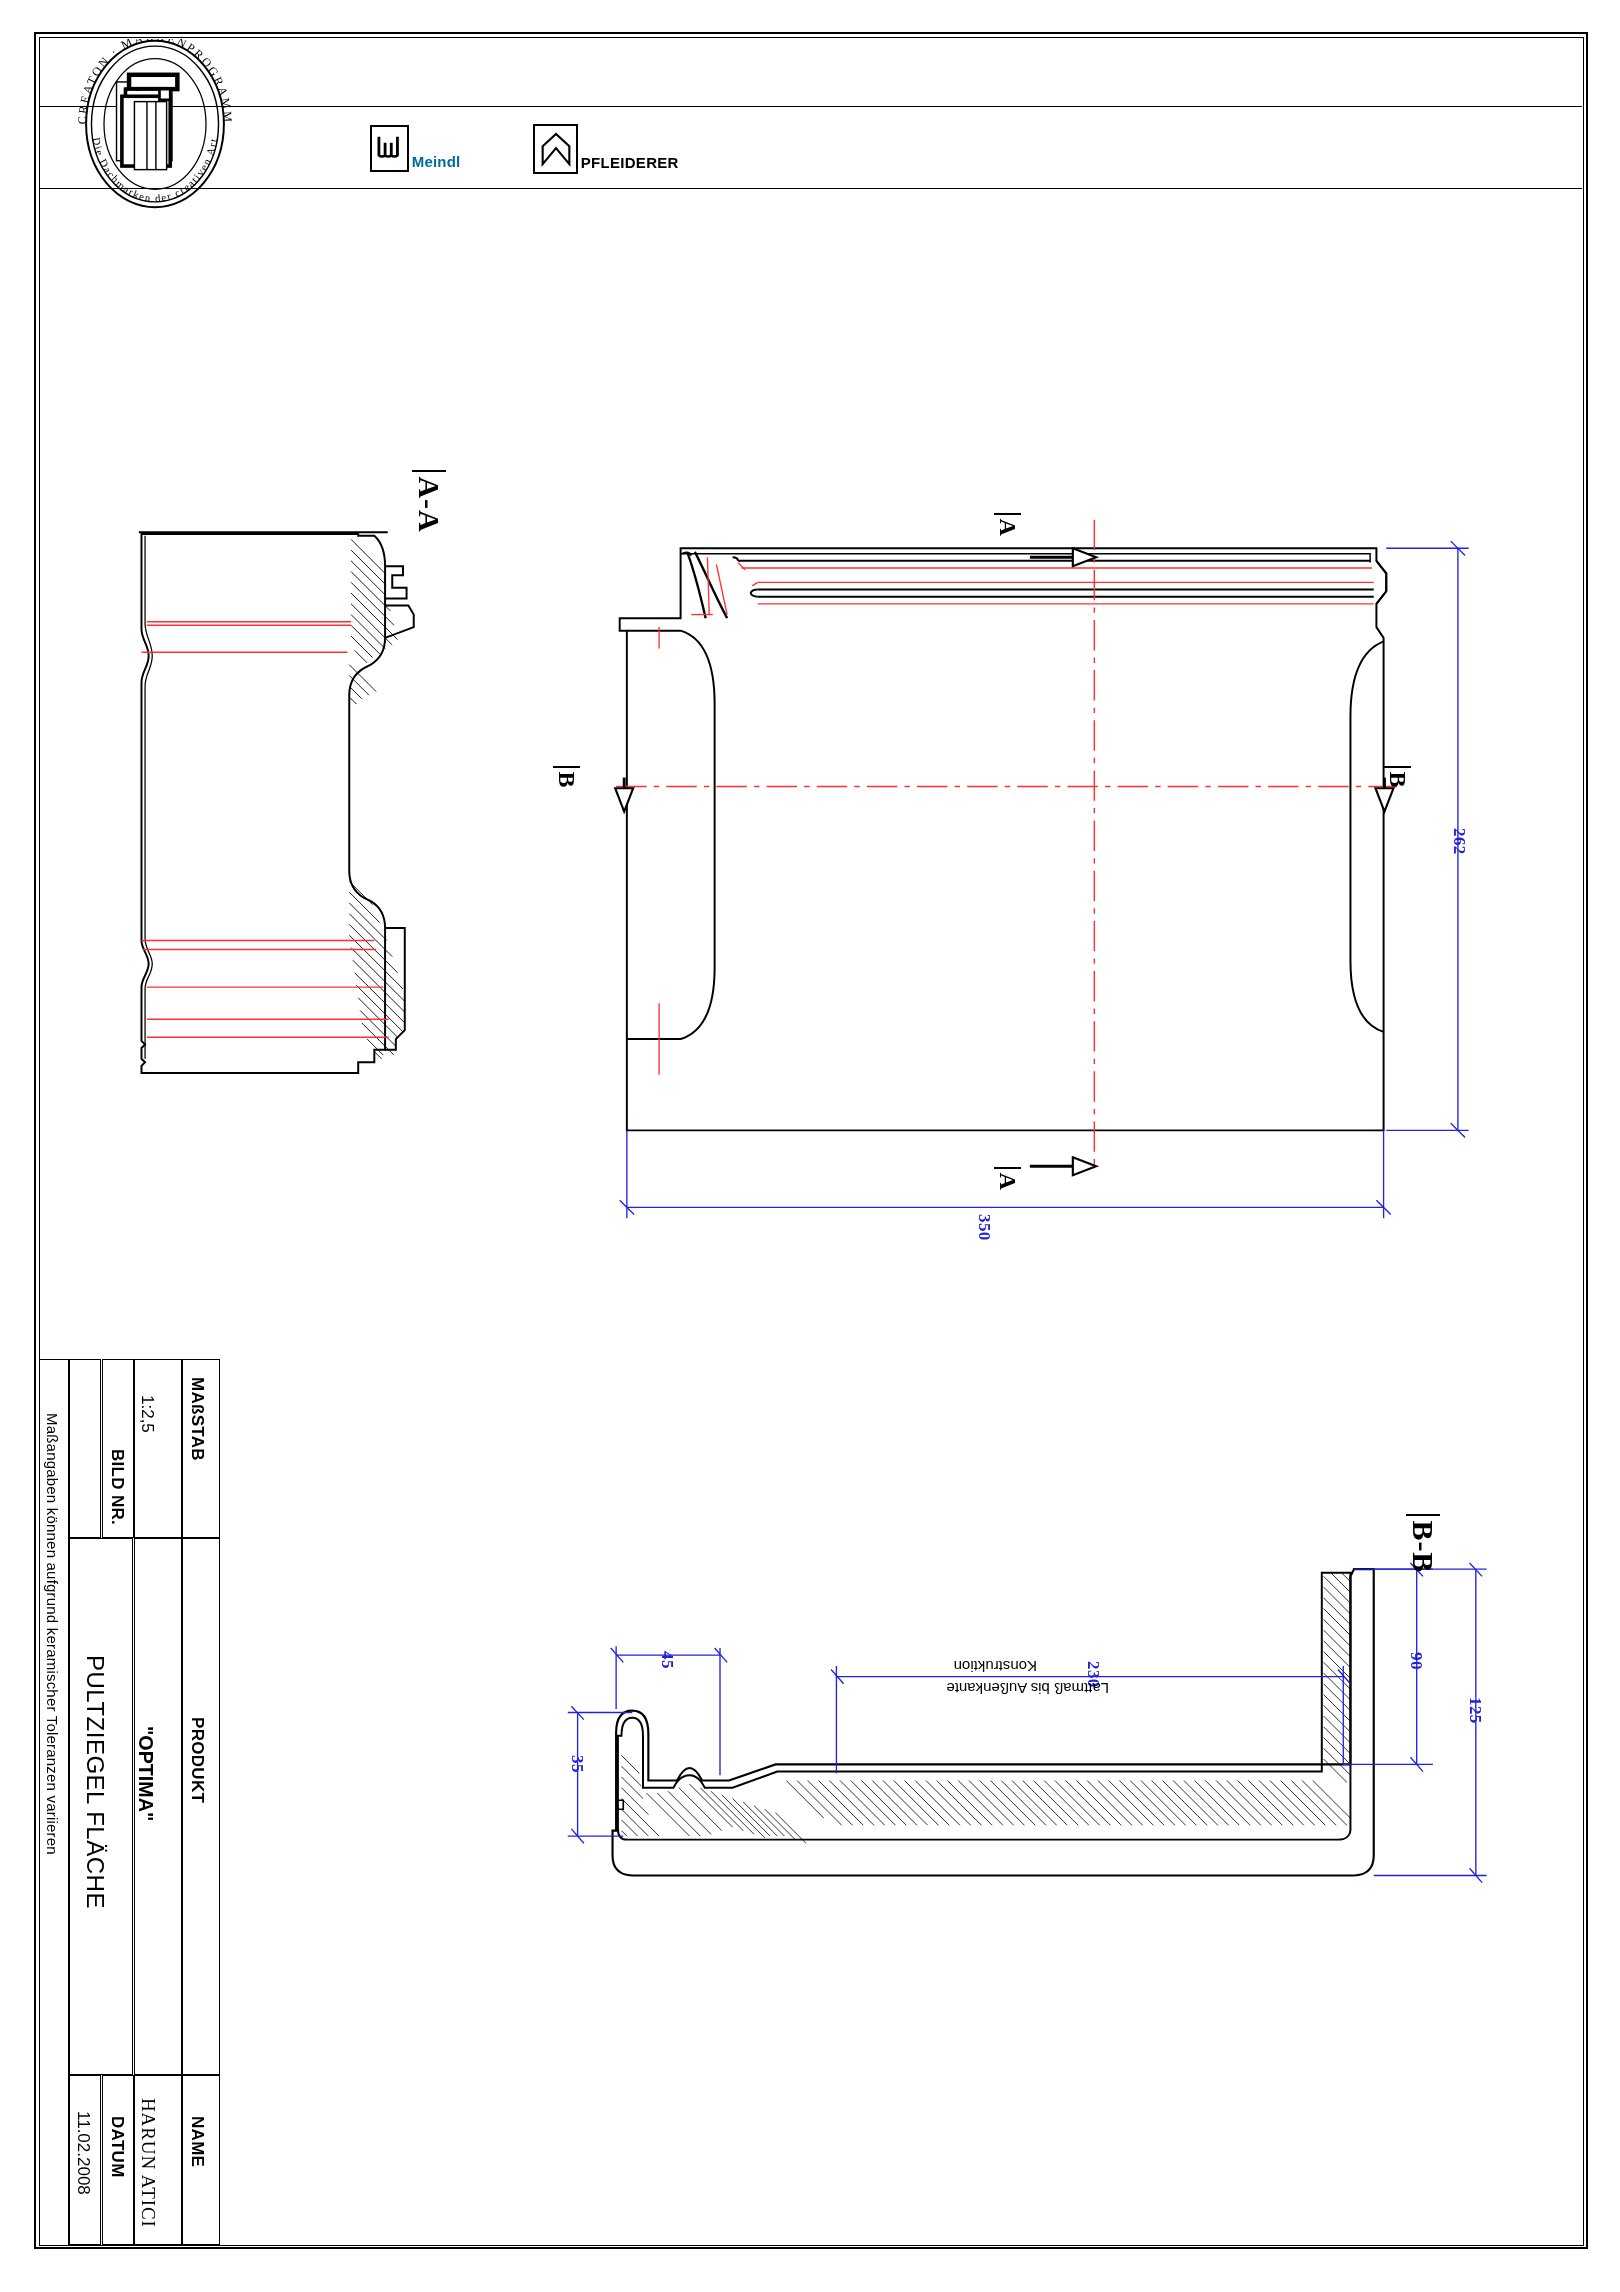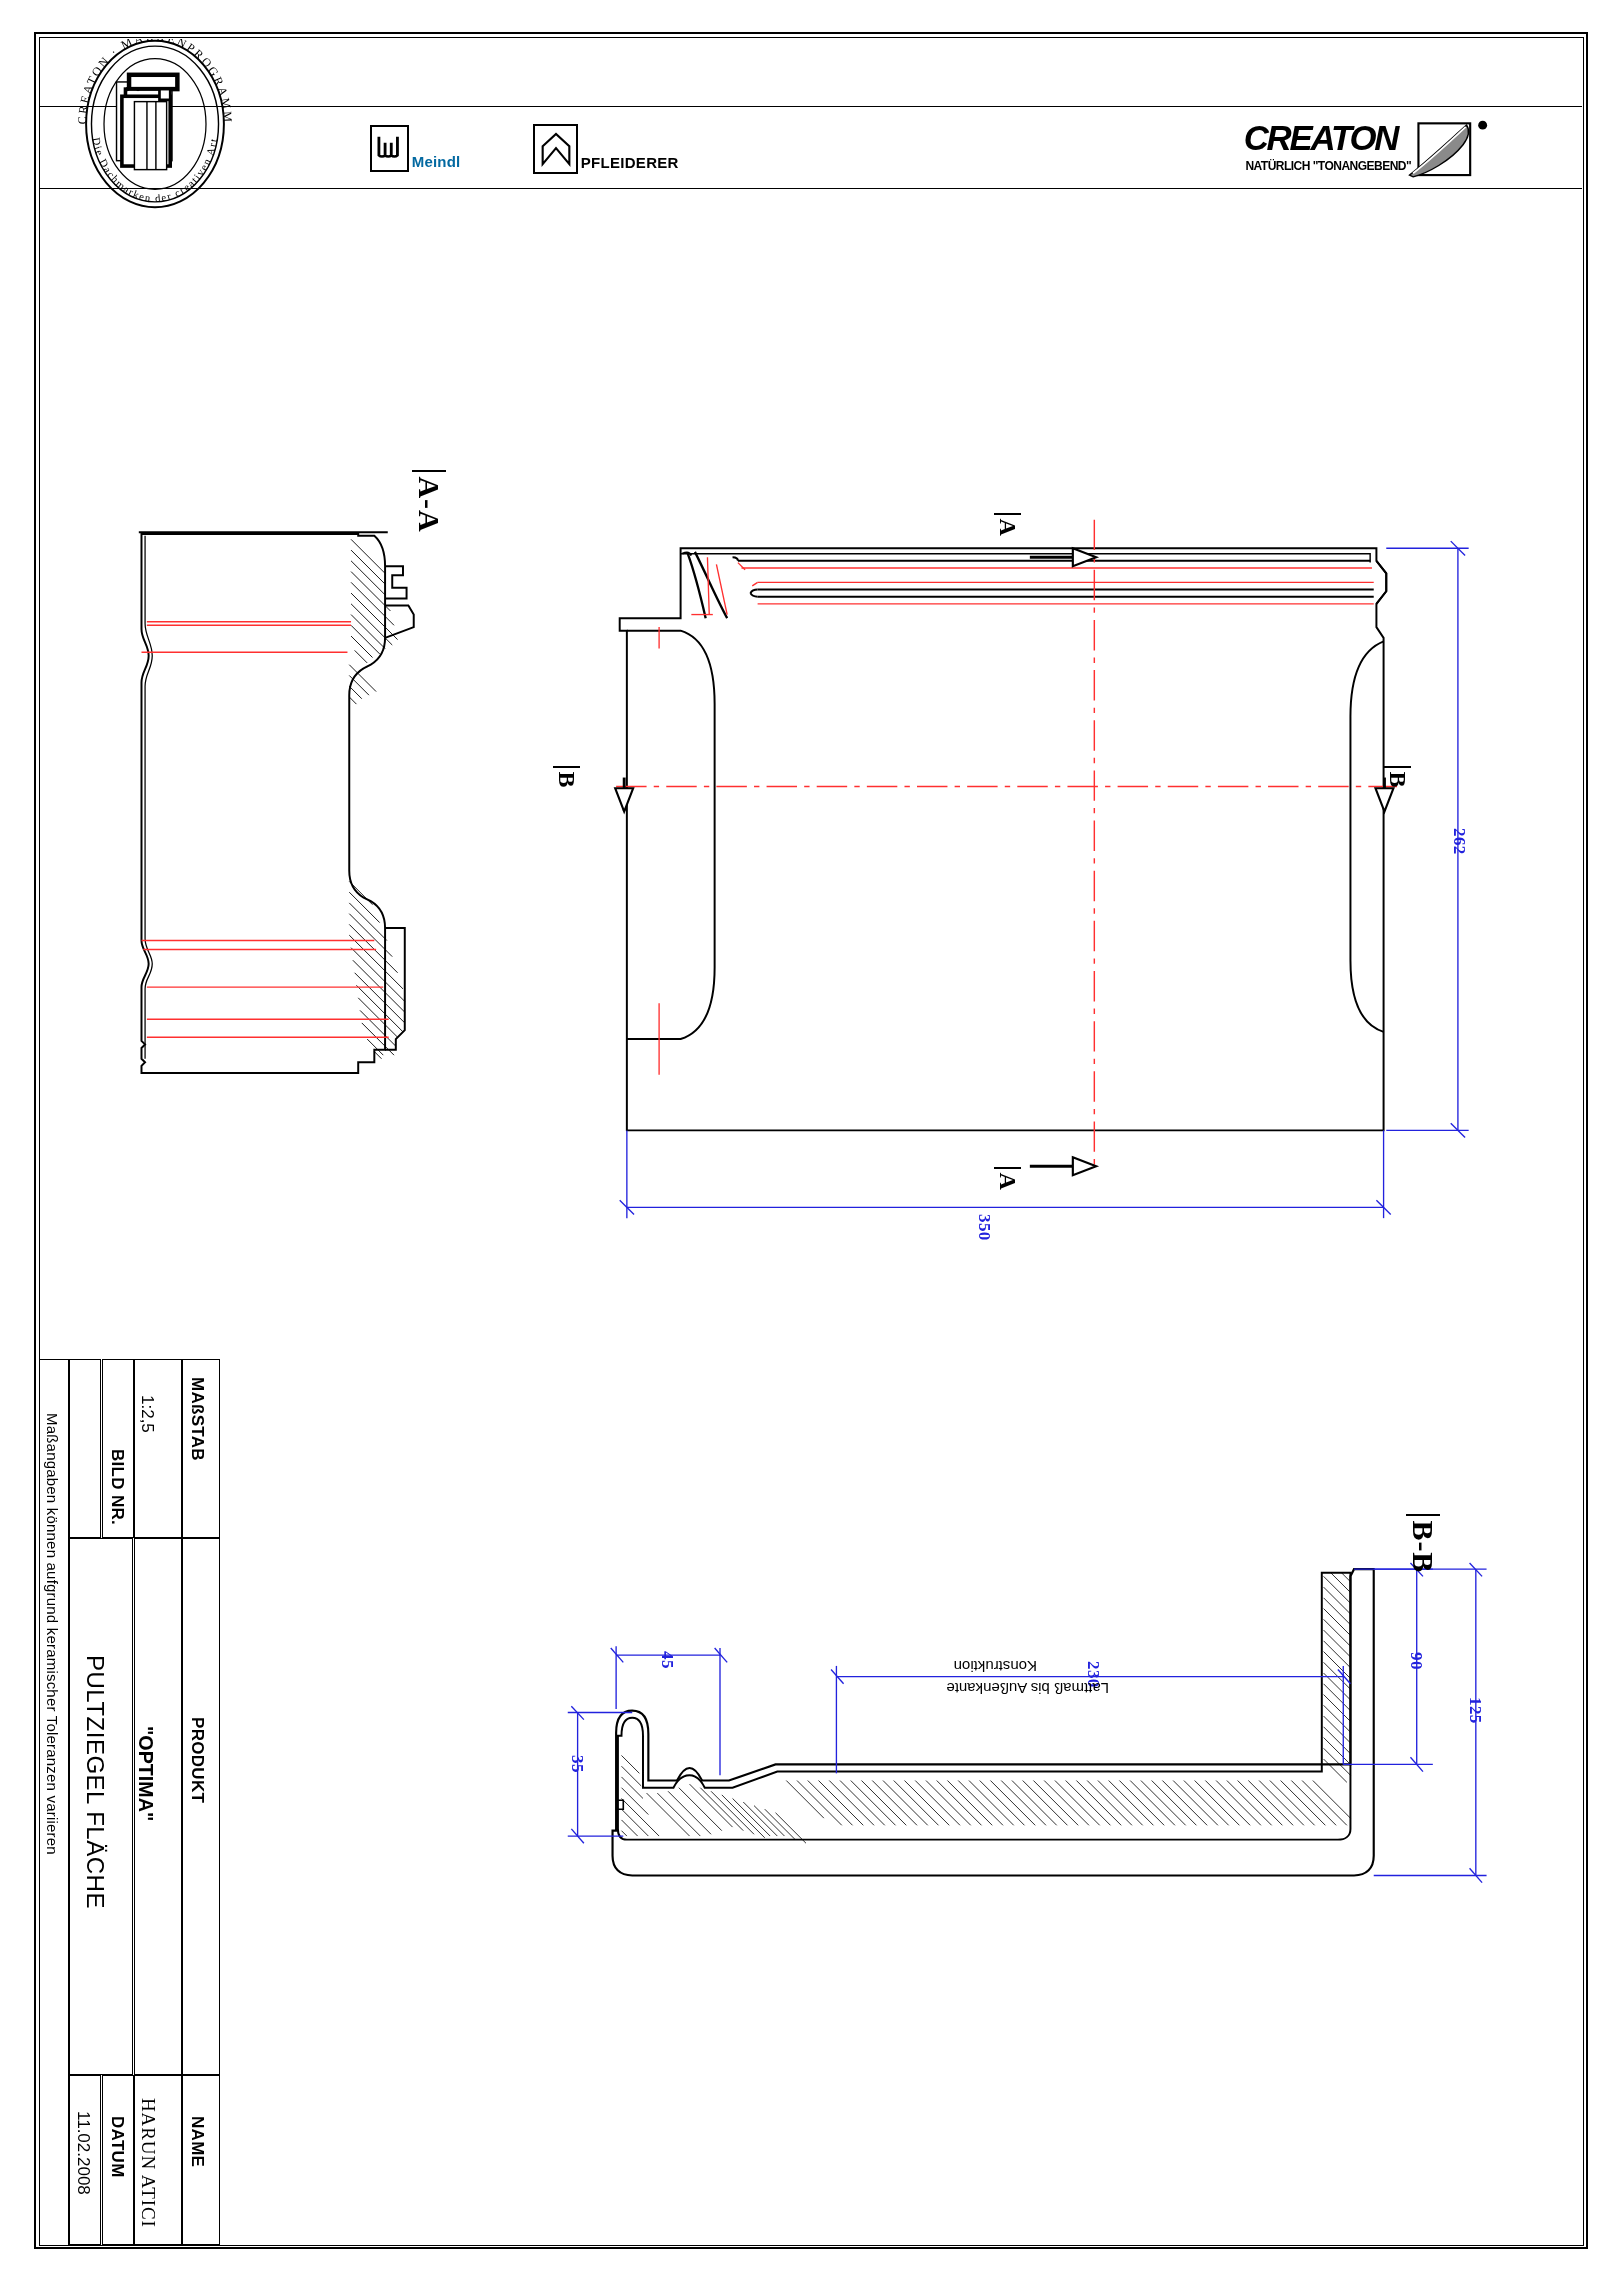"CREATON" div.creaton { html: <div> <svg> <text>CREATON</text> <text>NATÜRLICH "TONANGEBEND"</text> <rect></rect> <path></path> <path></path> <circle></circle> </svg> </div> -> none }
